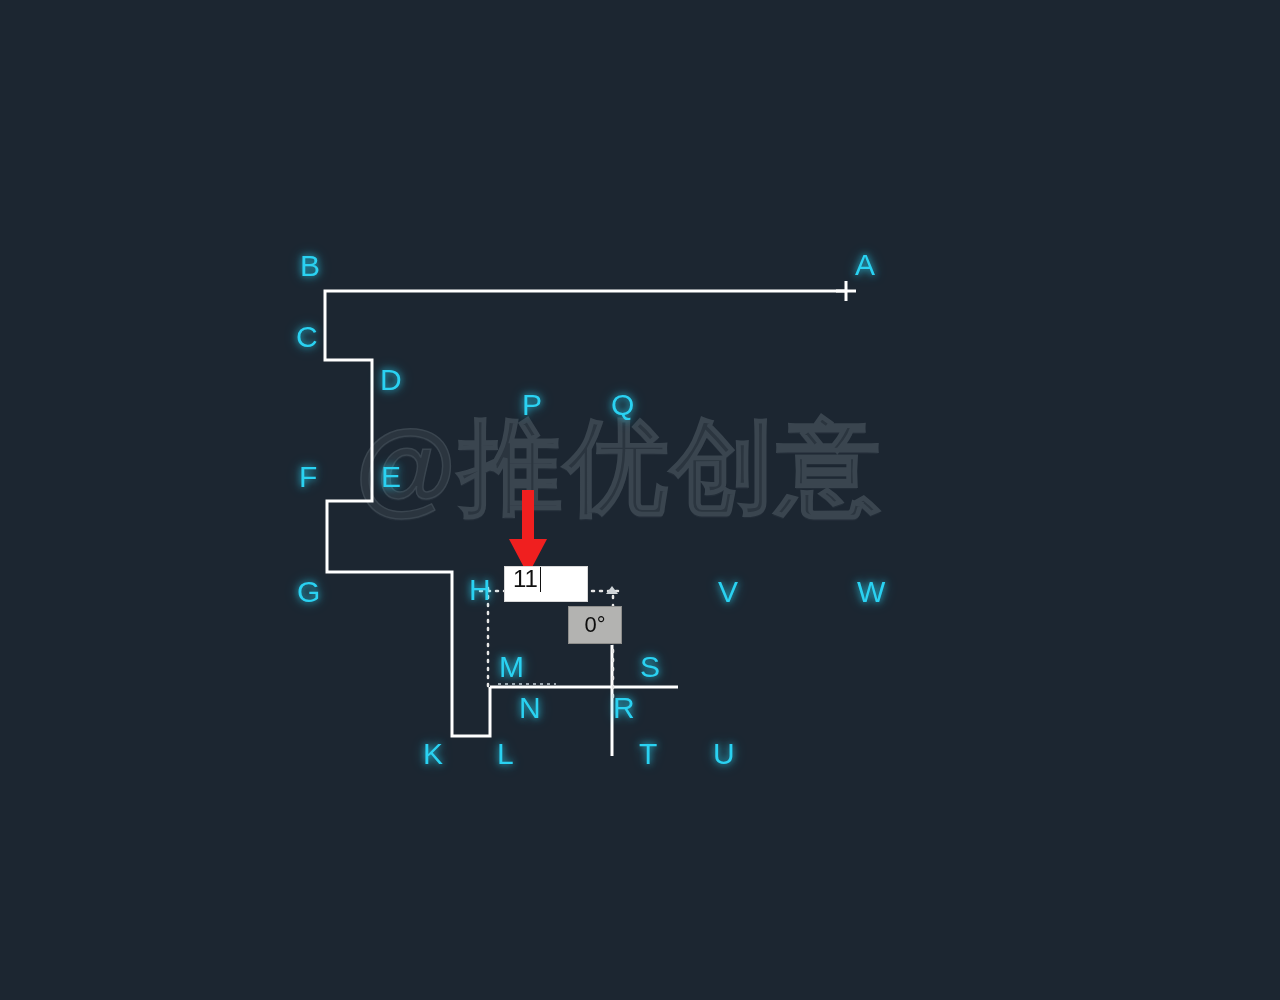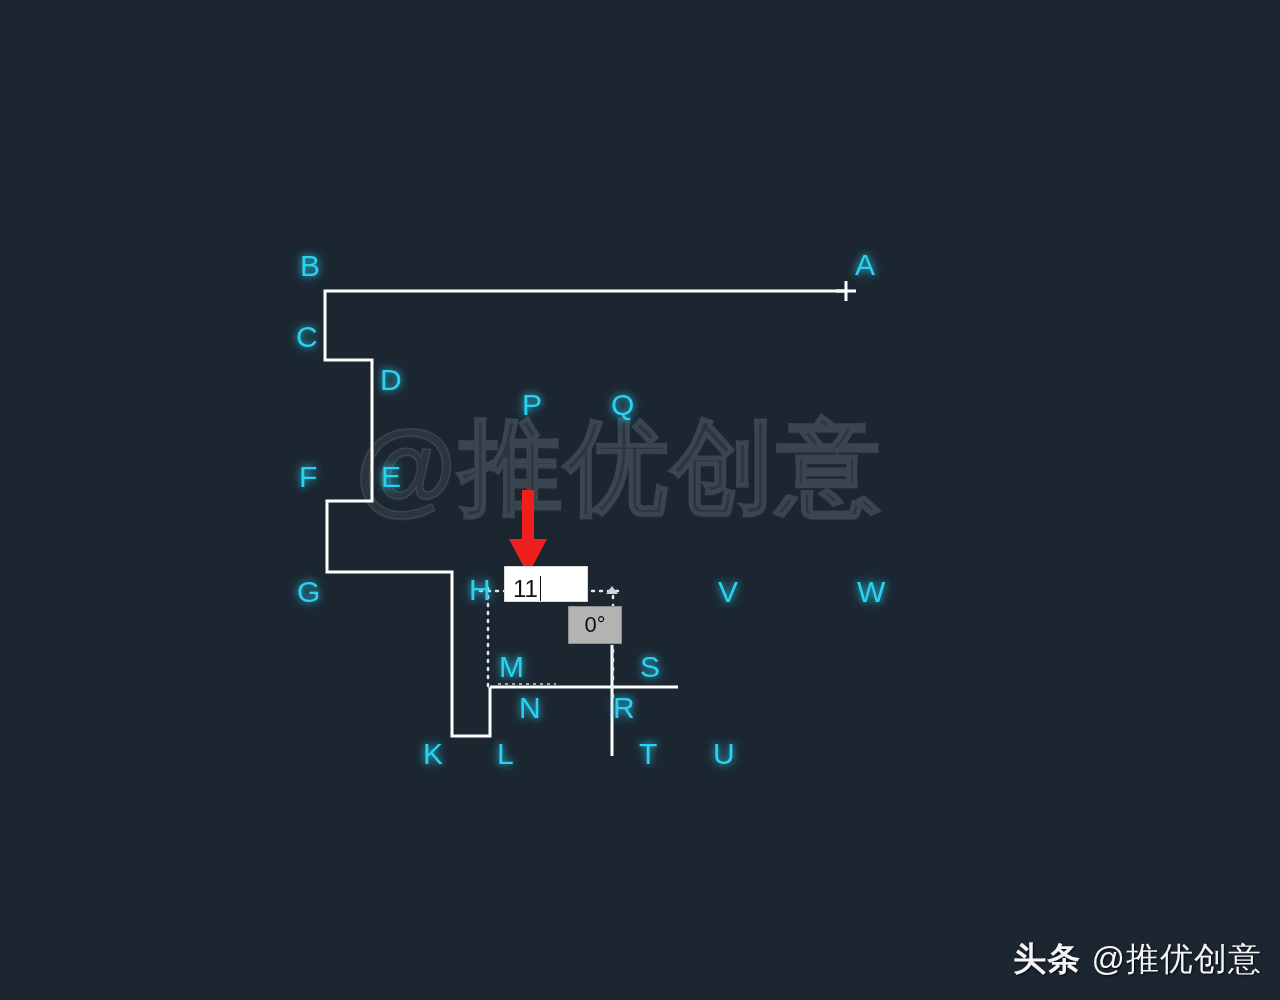"11" #dyn-input { align-items: flex-end -> flex-start }
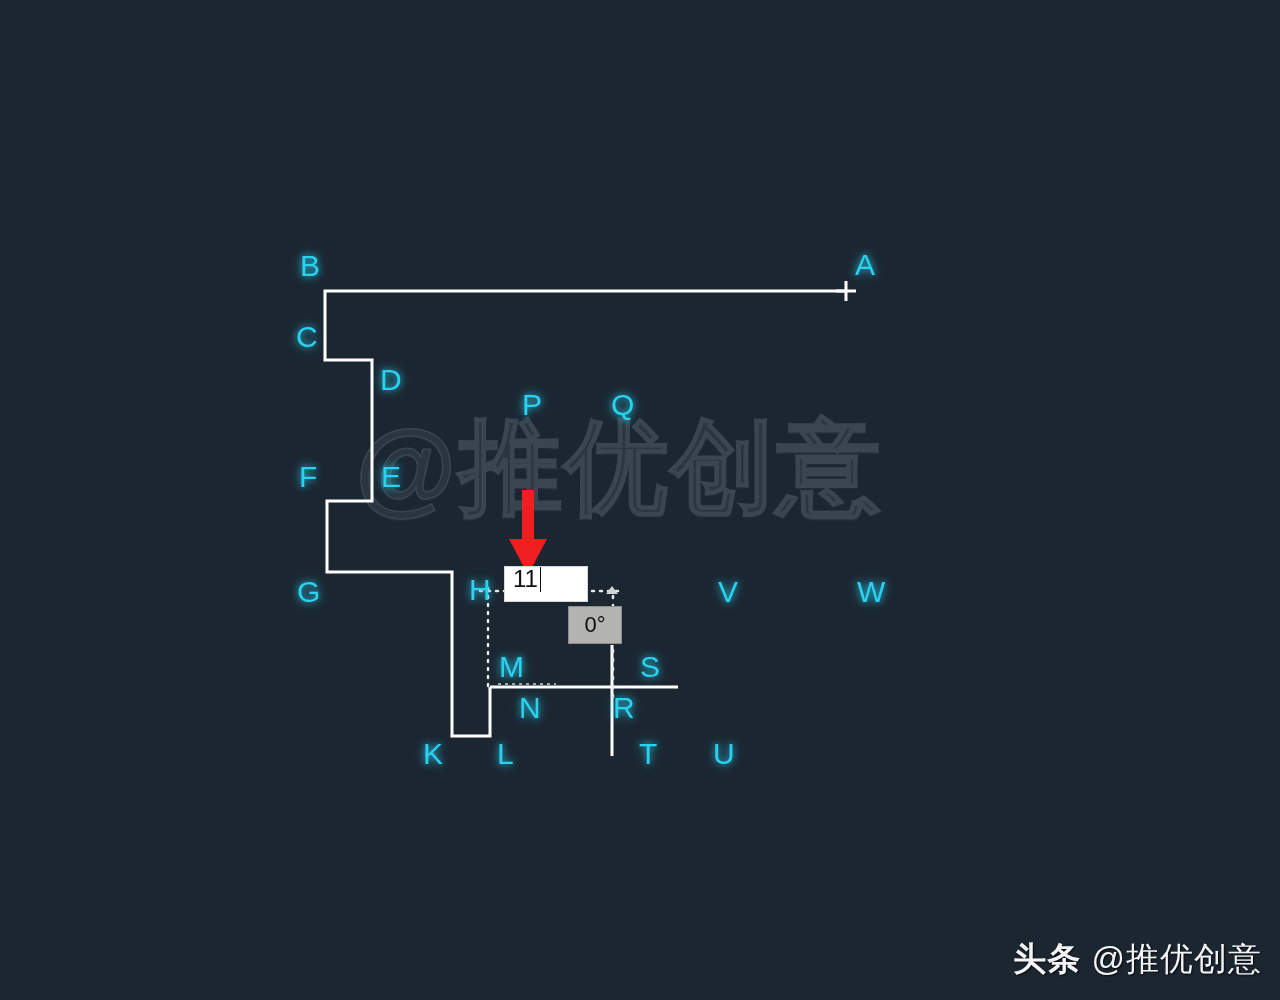"头条 @推优创意" div.wm-corner { html: <div> <span>头条</span> <span>@推优创意</span> </div> -> none }
